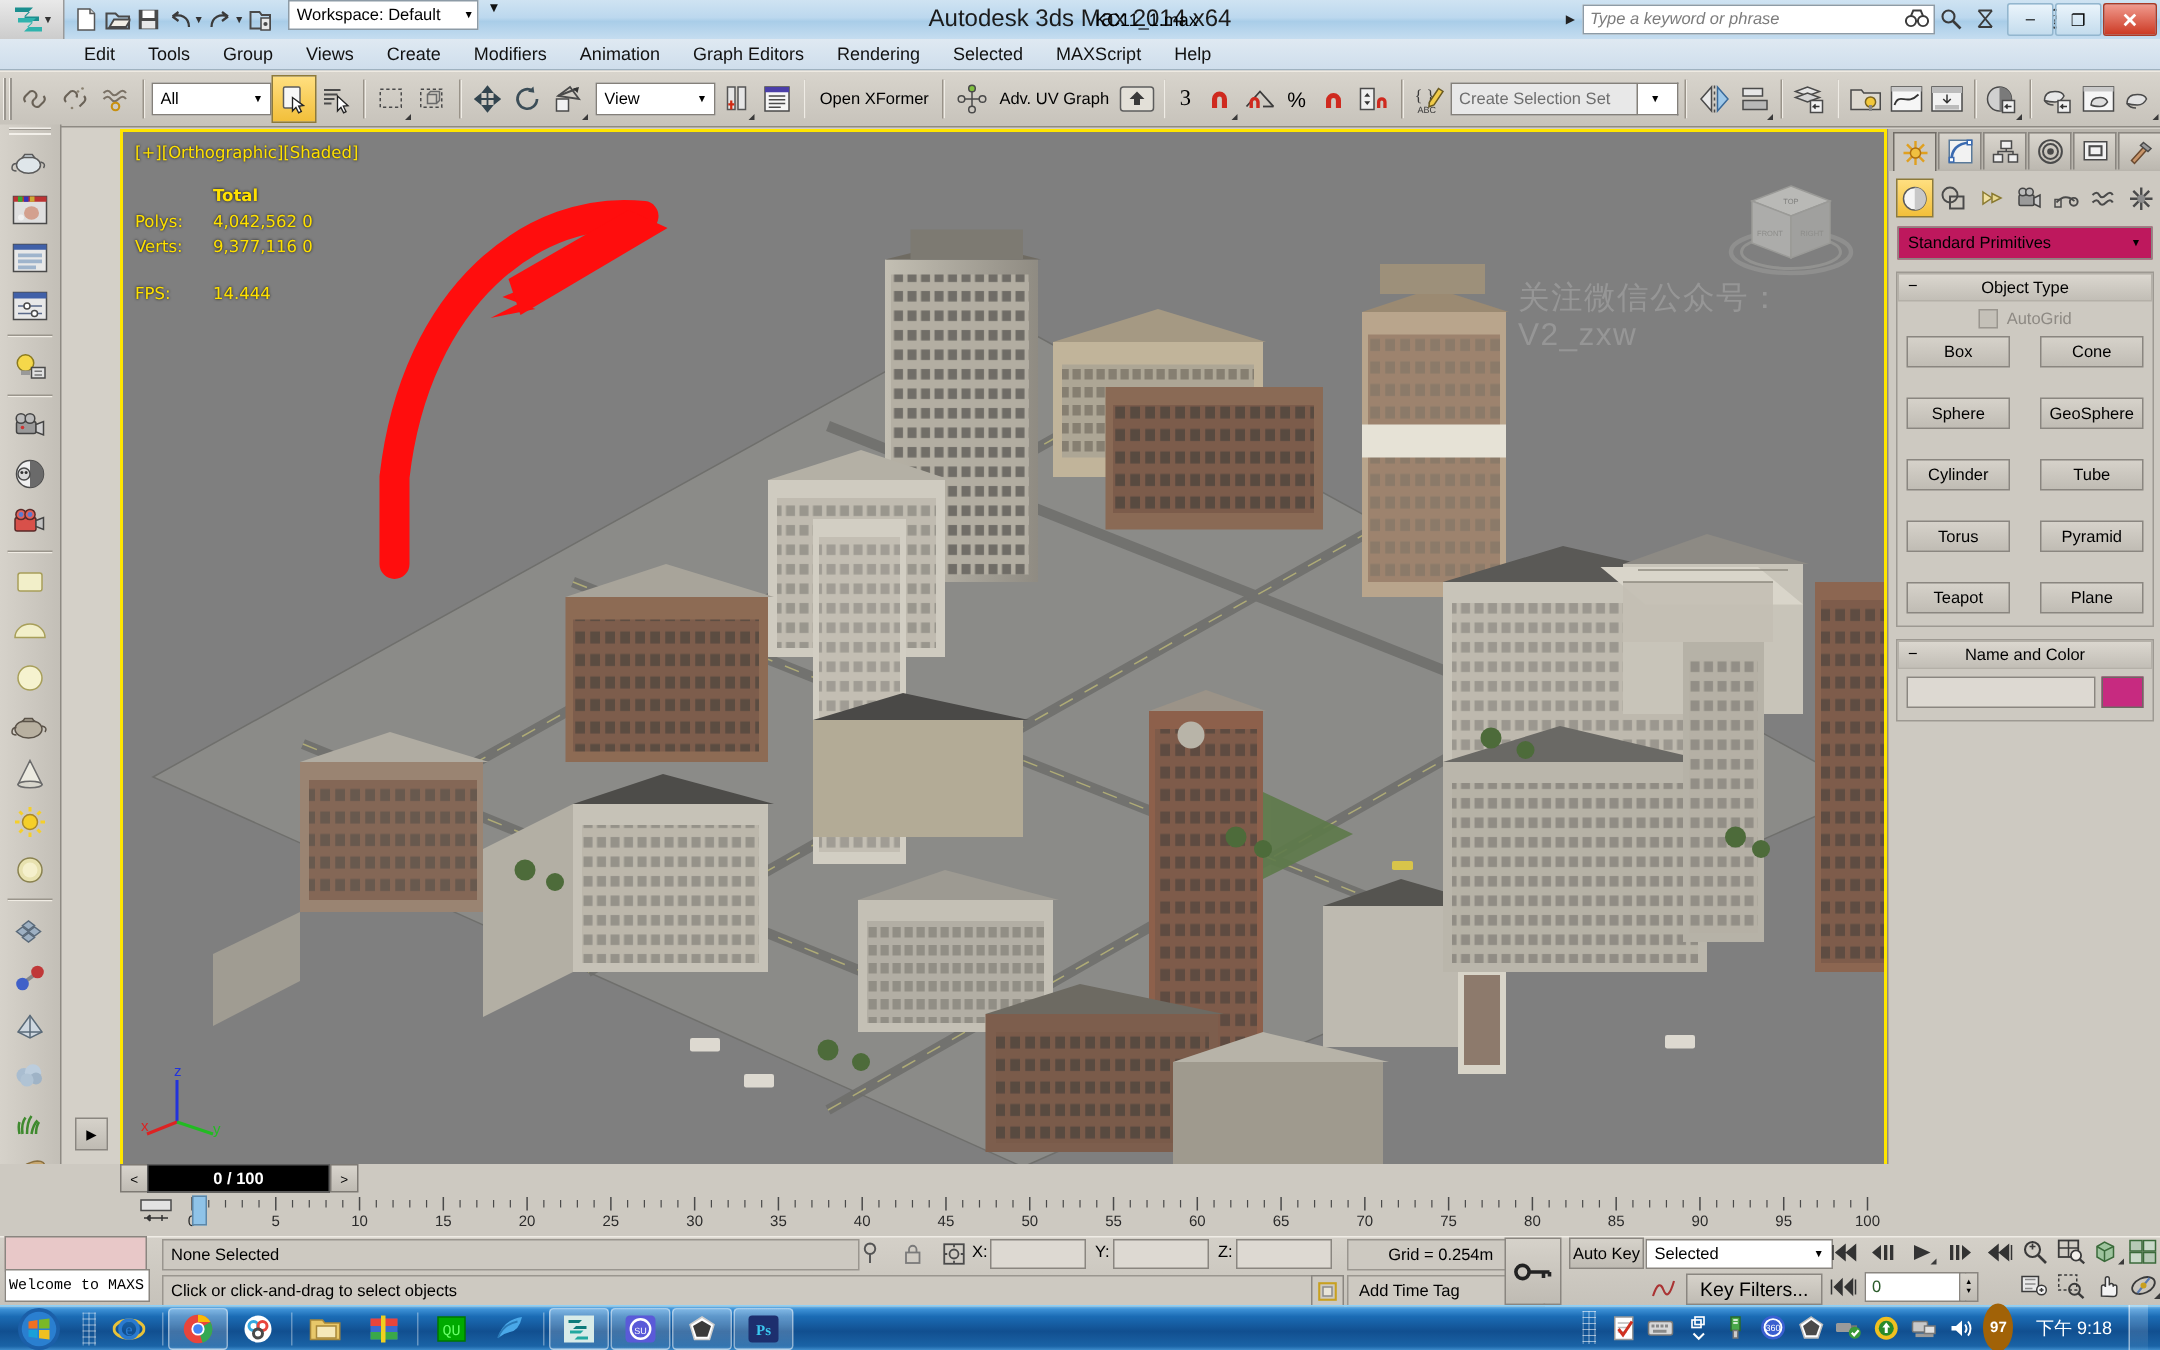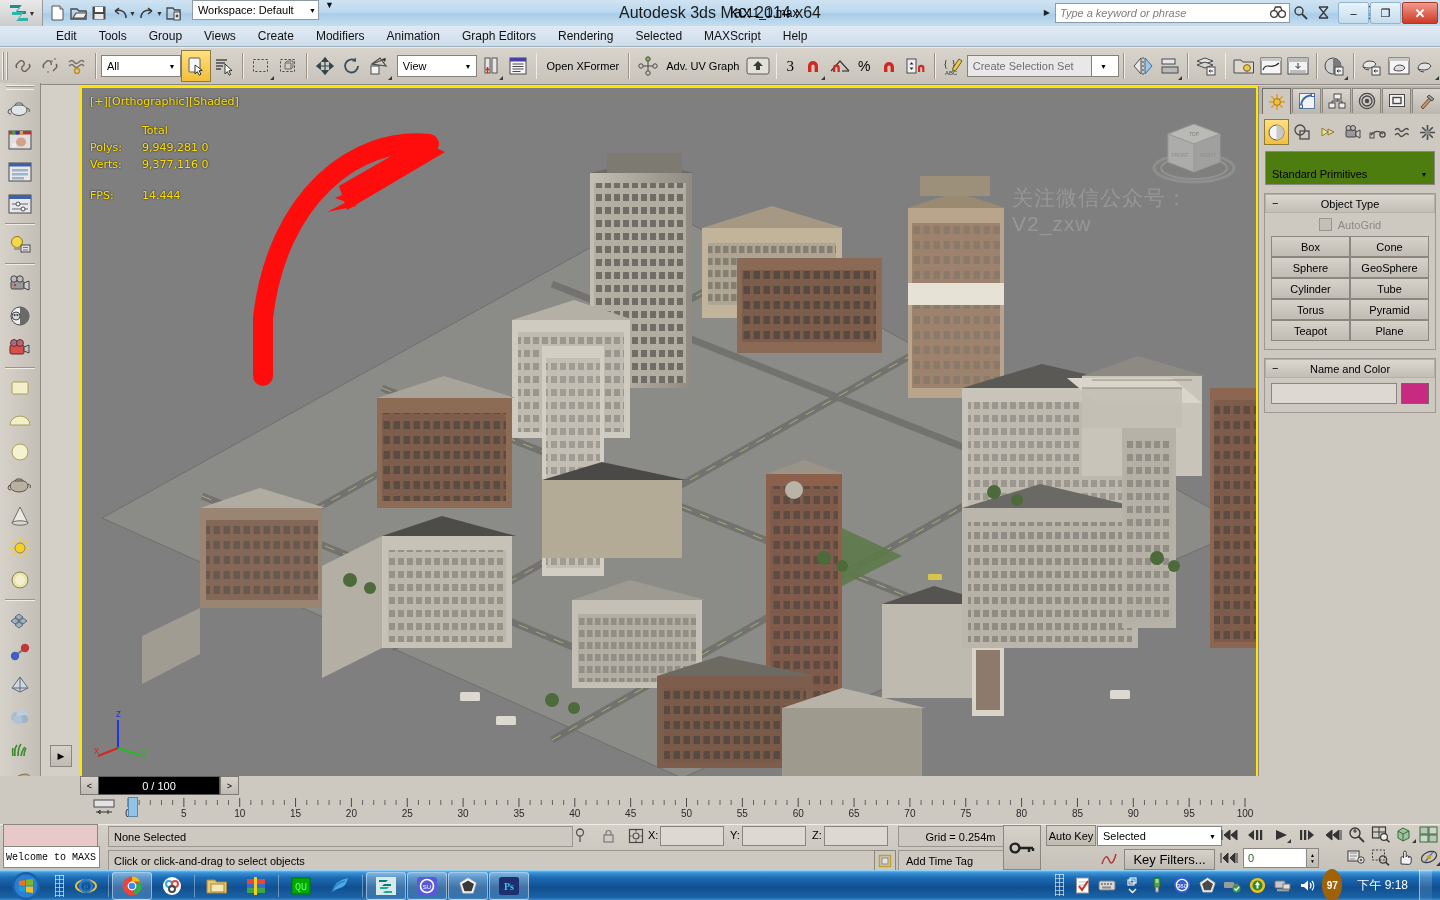"Total" .vp-stats .hdr { font-weight: none -> bold }
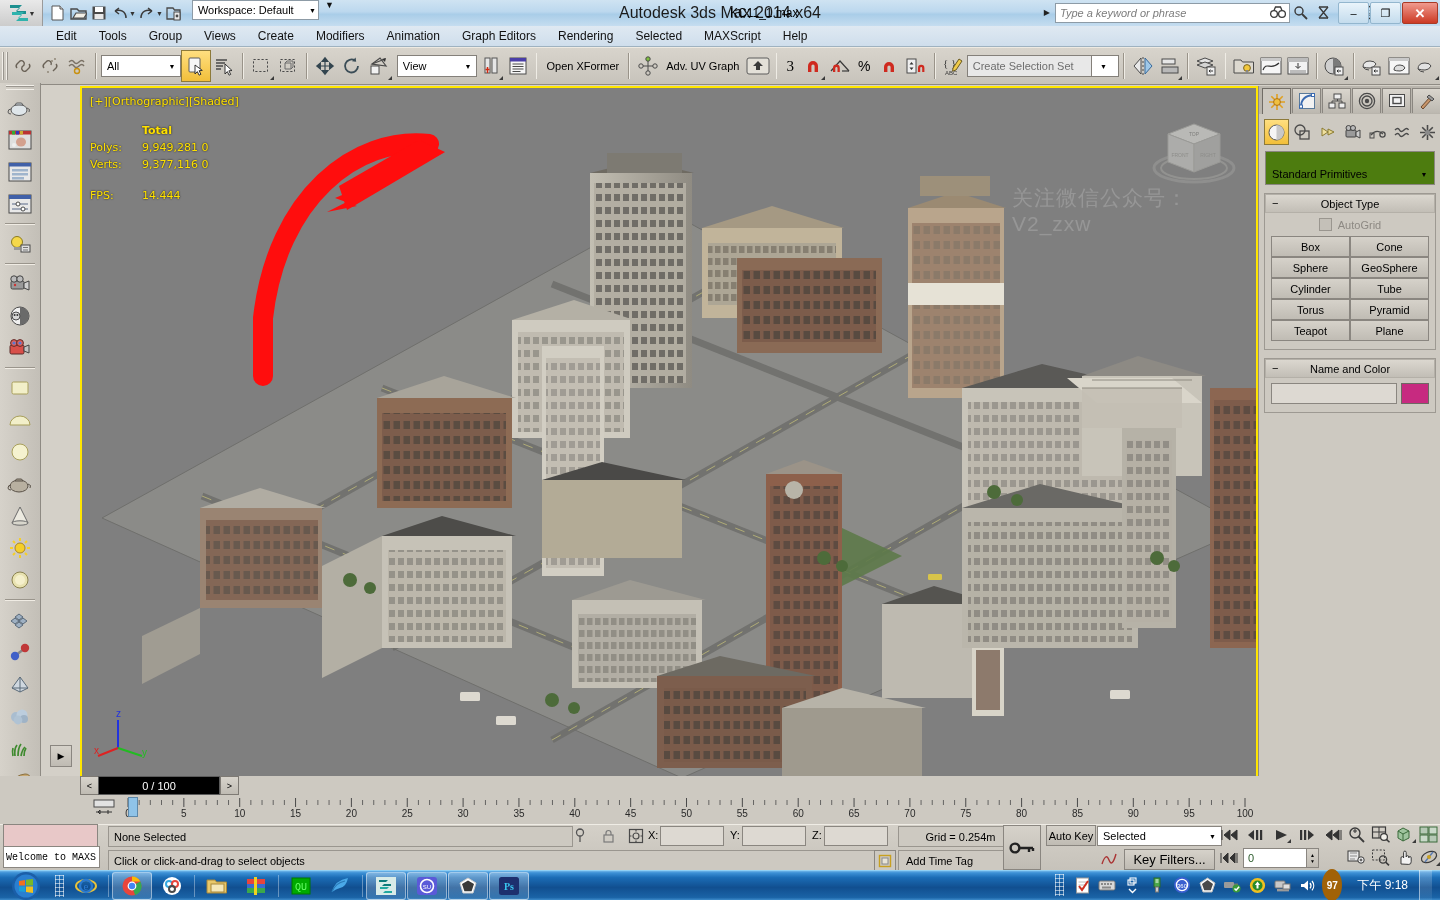"9,949,281 0" div { text: 9,949,281 -> 4,042,562 }
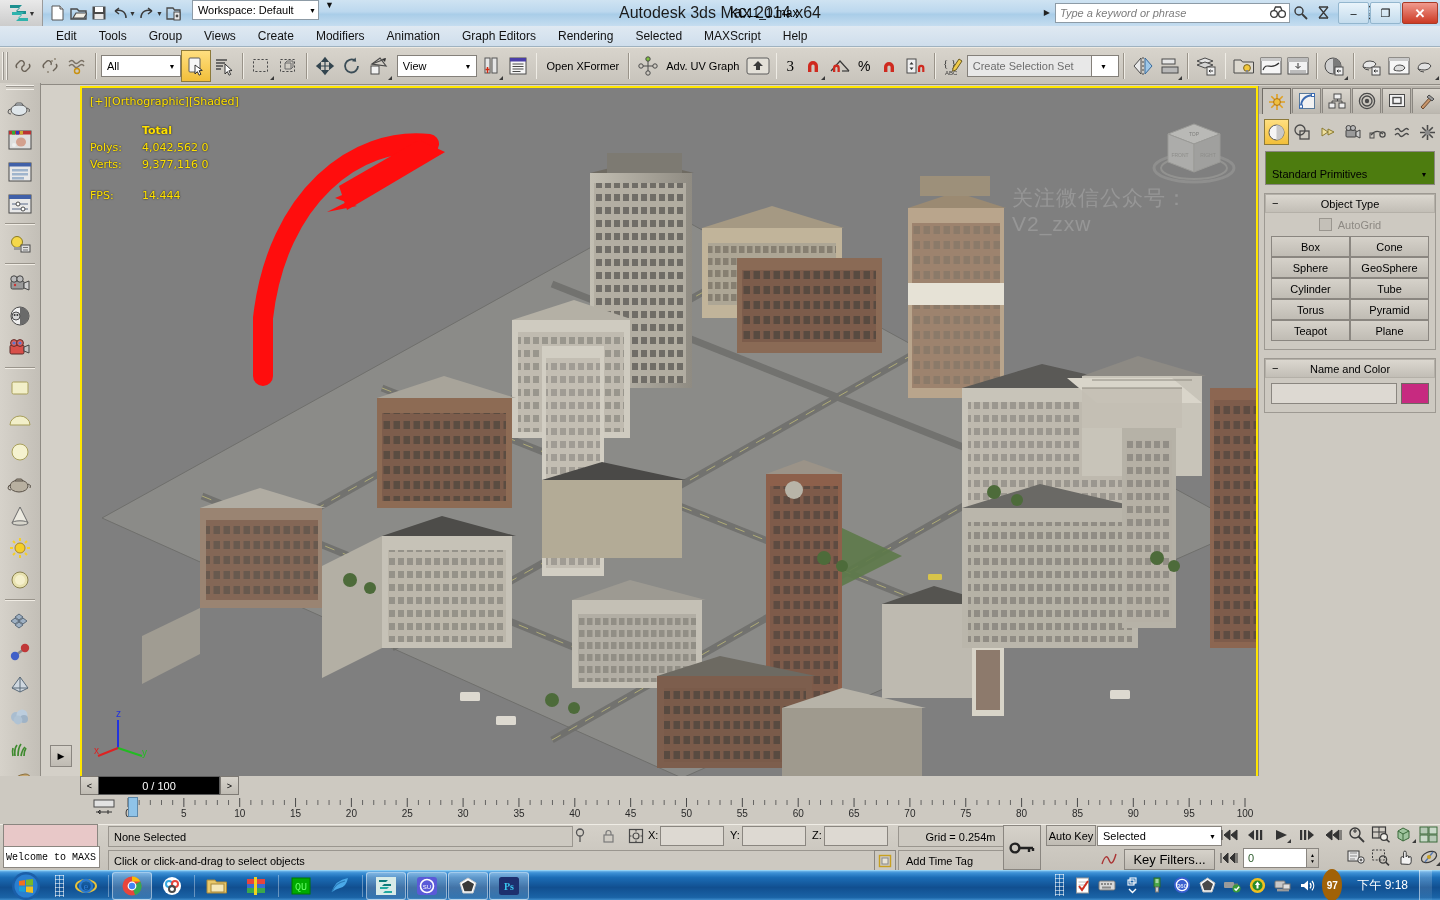"Standard Primitives" .cpcombo { background: #4d7c0f -> #be185d; padding: 12px 3px 0 6px -> 0 3px 0 6px }
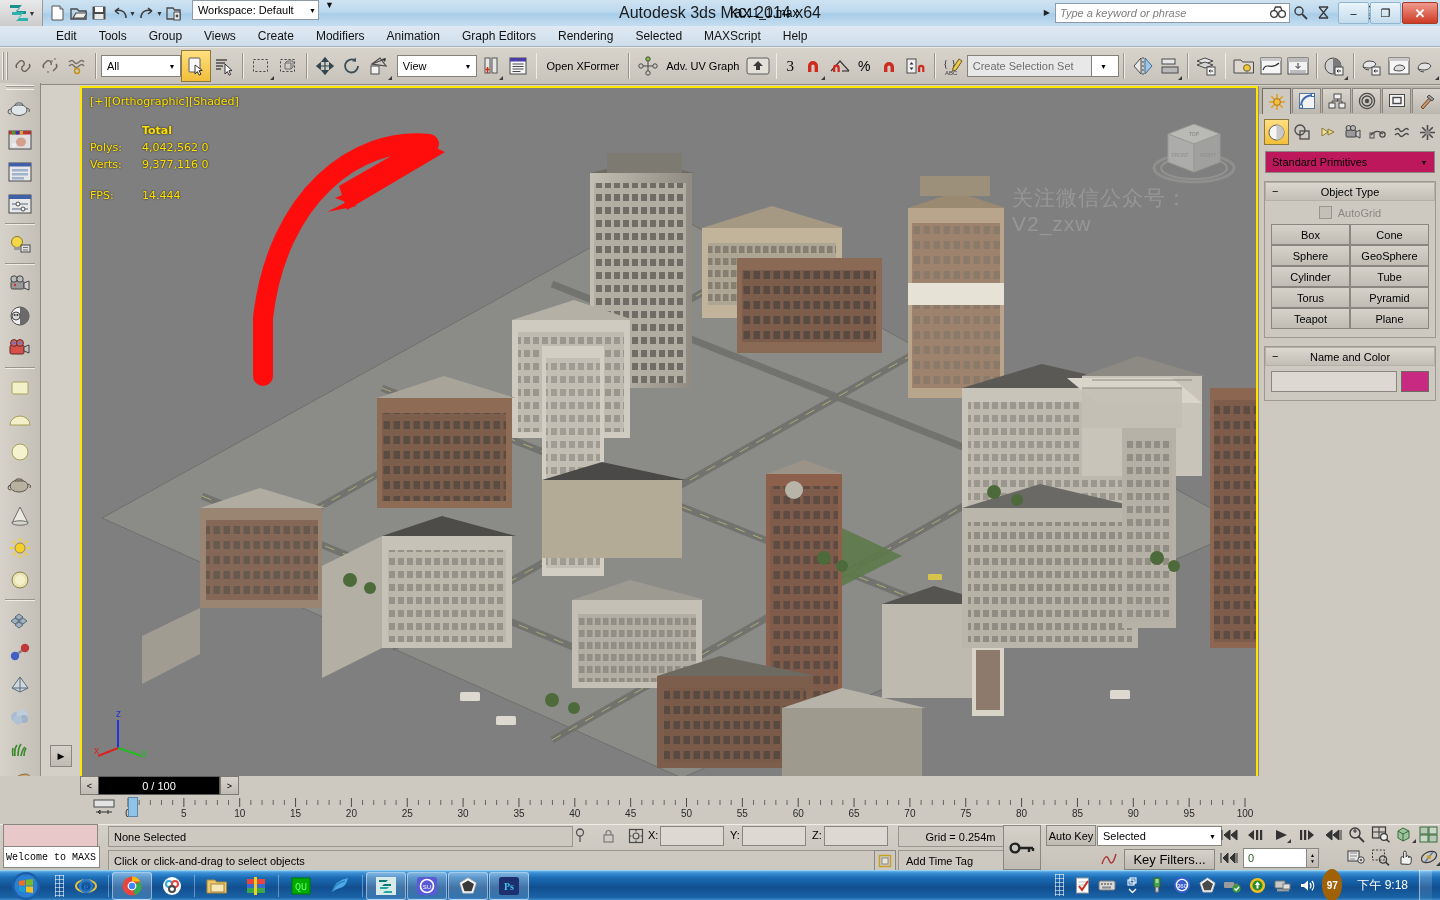"Box" .btngrid { gap: 0 -> 20px }
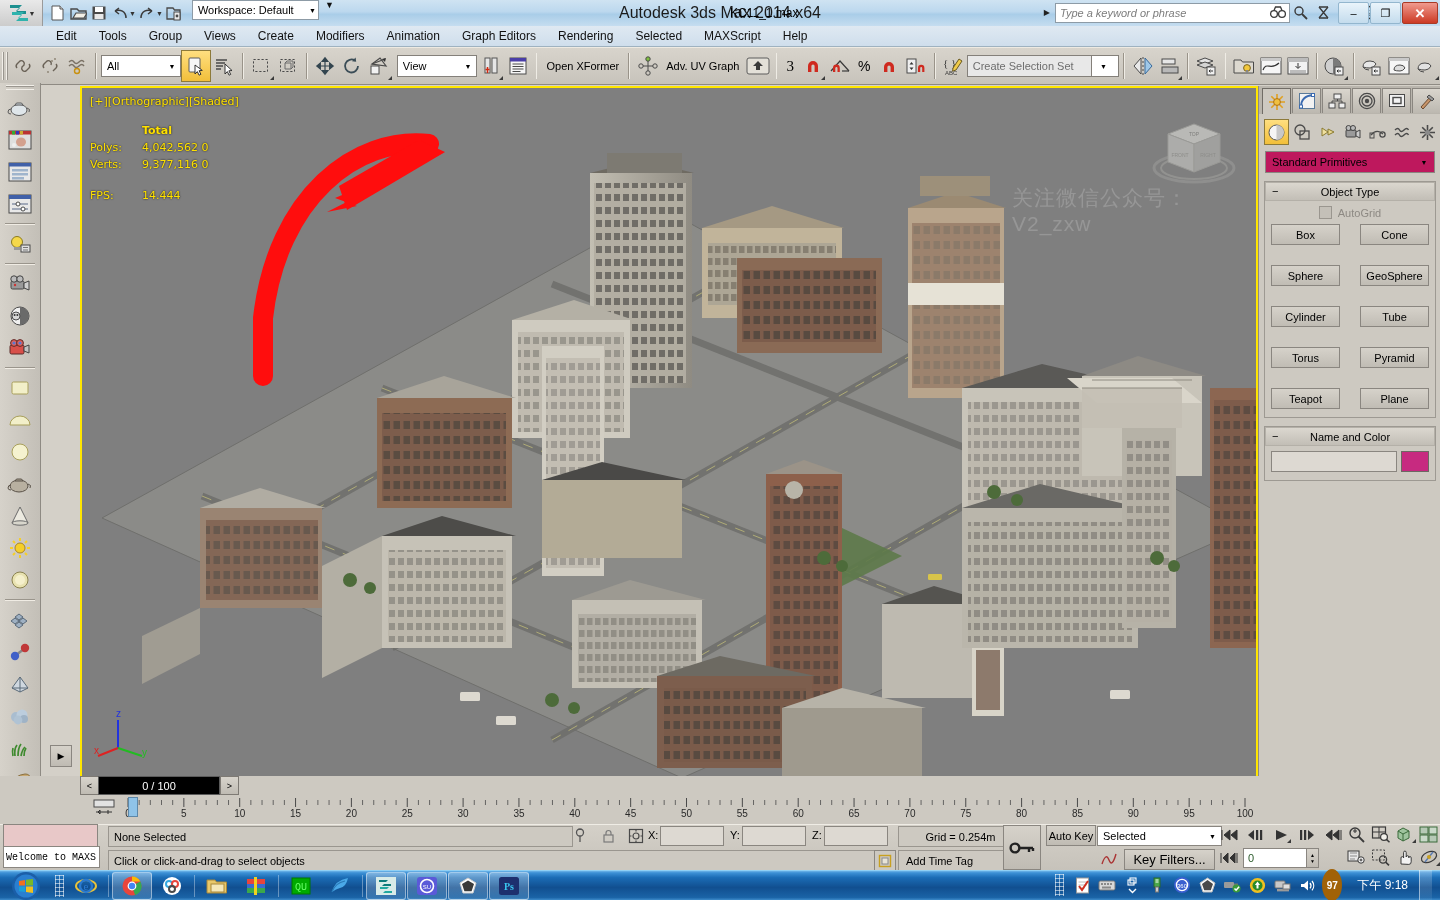"0 / 100" .framefield { font-weight: none -> bold }
